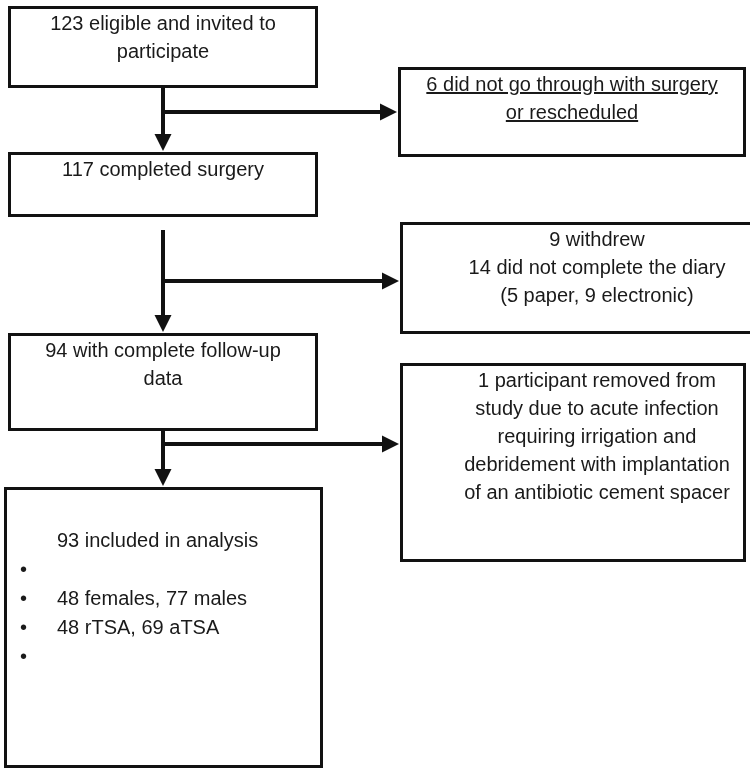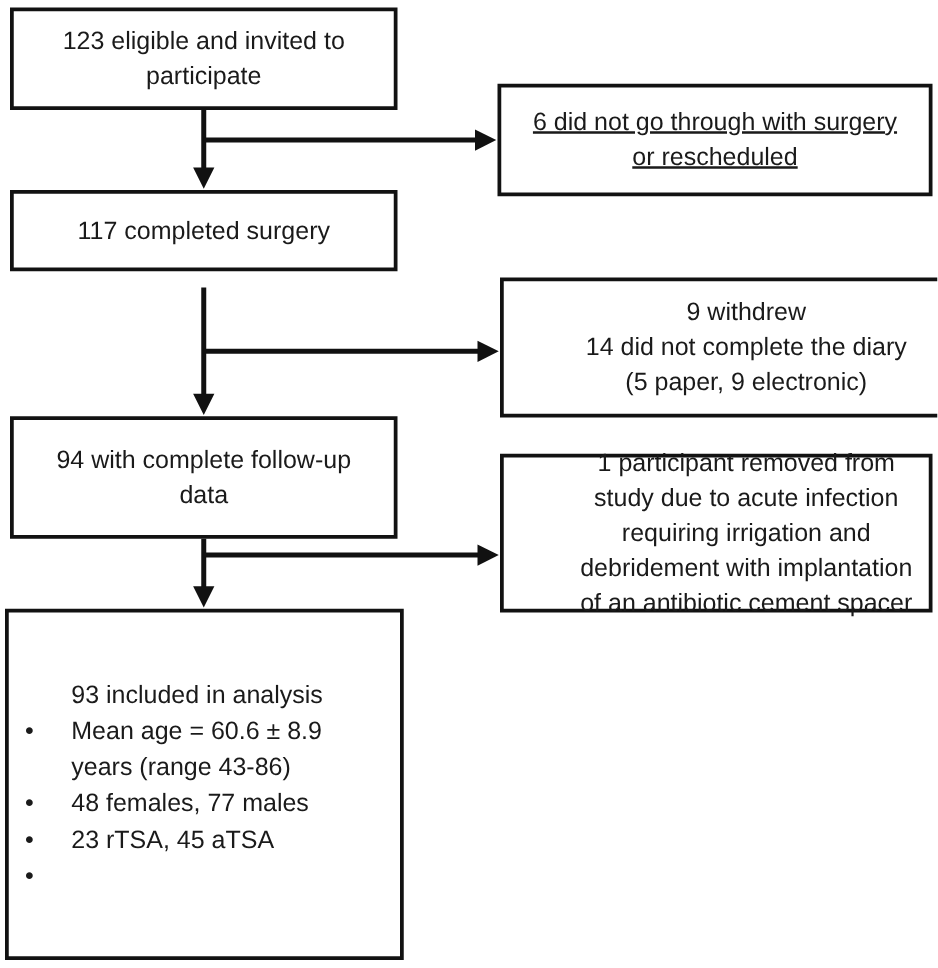"123 eligible and invited to" .node { align-items: center -> none }
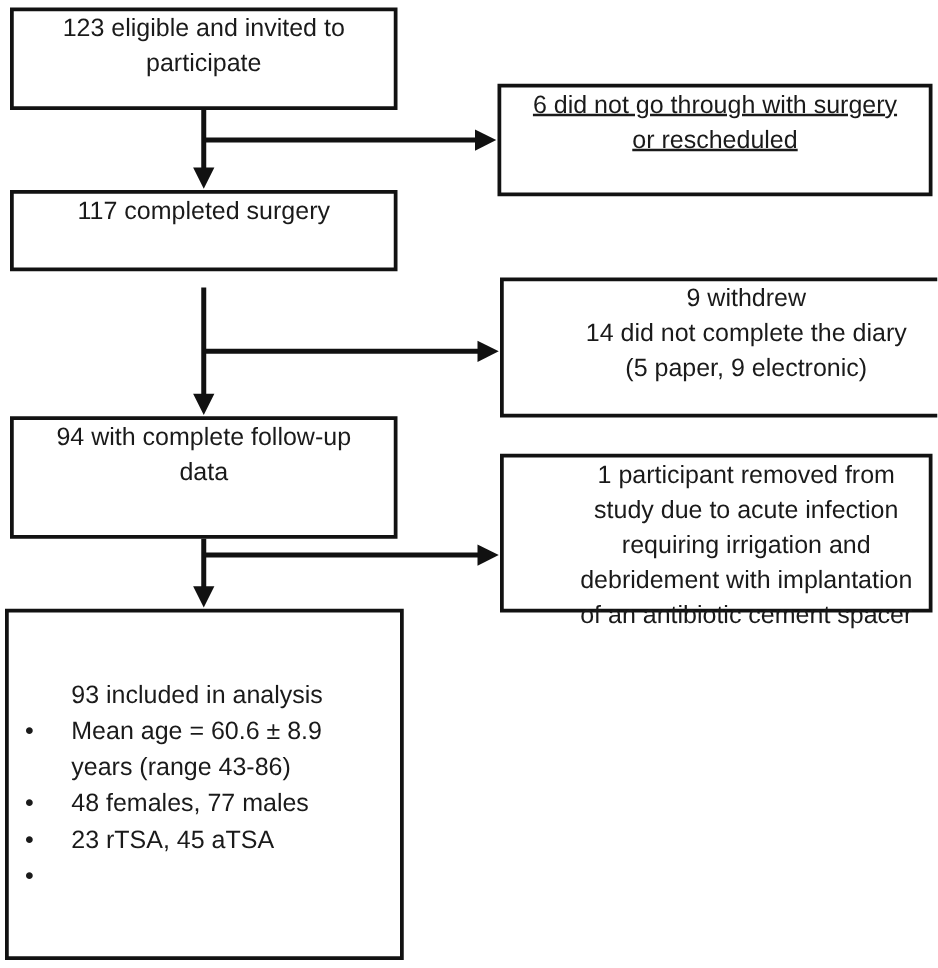"1 participant removed from" .box-removed { height: 127px -> 199px }
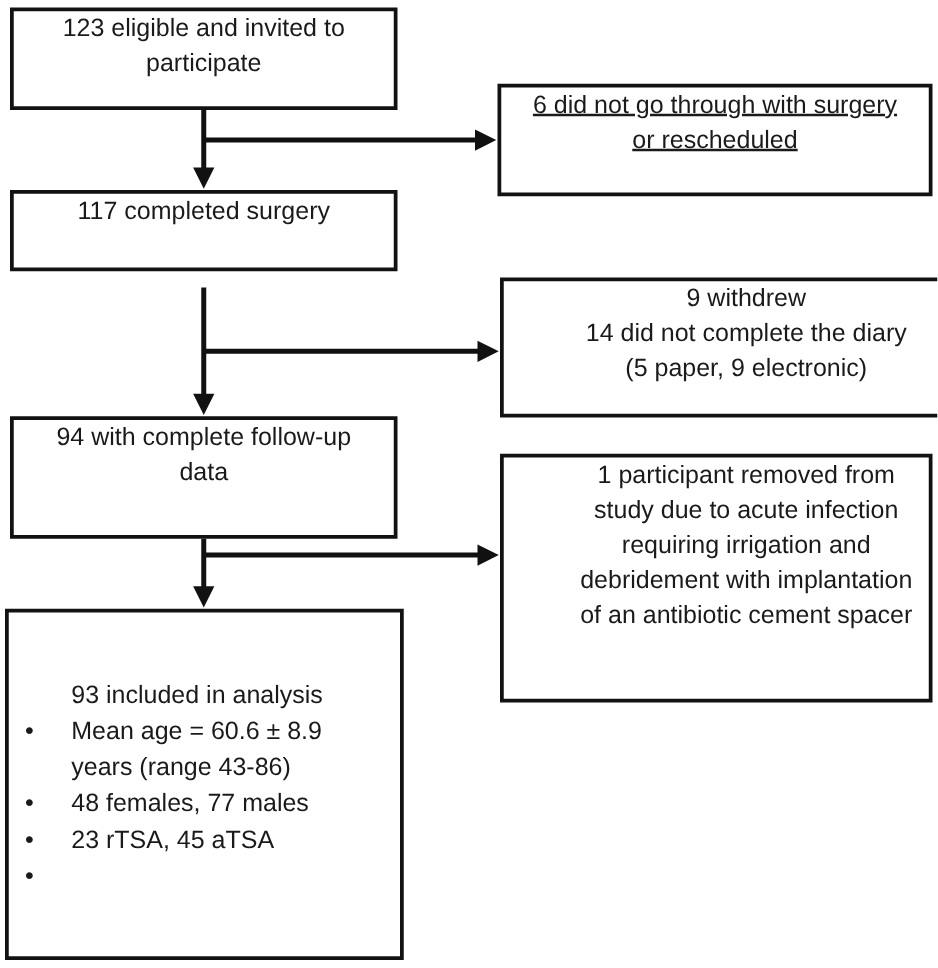"93 included in analysis" .box-analysis { padding-top: 52px -> 36px }
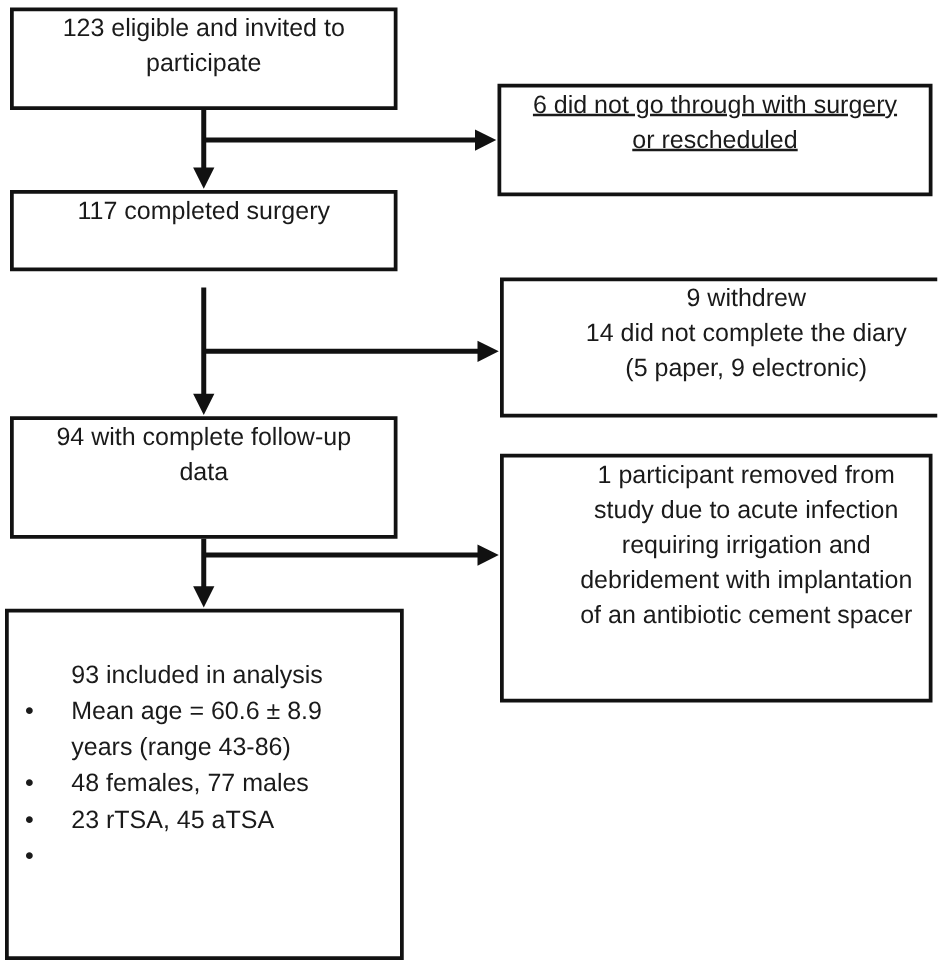"Mean age = 60.6 ±" span.txt { html: <span>Mean age = 60.6 ± 8.9 years (range 43-86)</span> -> none }
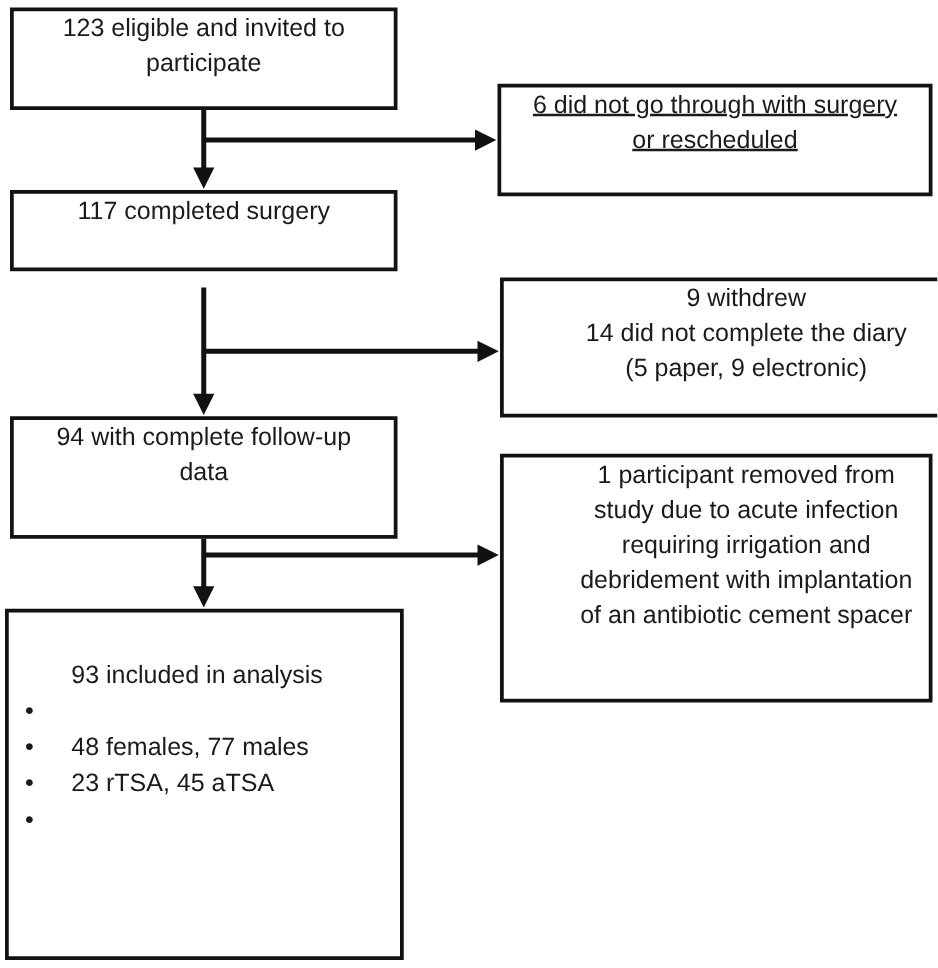"23 rTSA, 45 aTSA" span.txt { text: 23 rTSA, 45 -> 48 rTSA, 69 }
